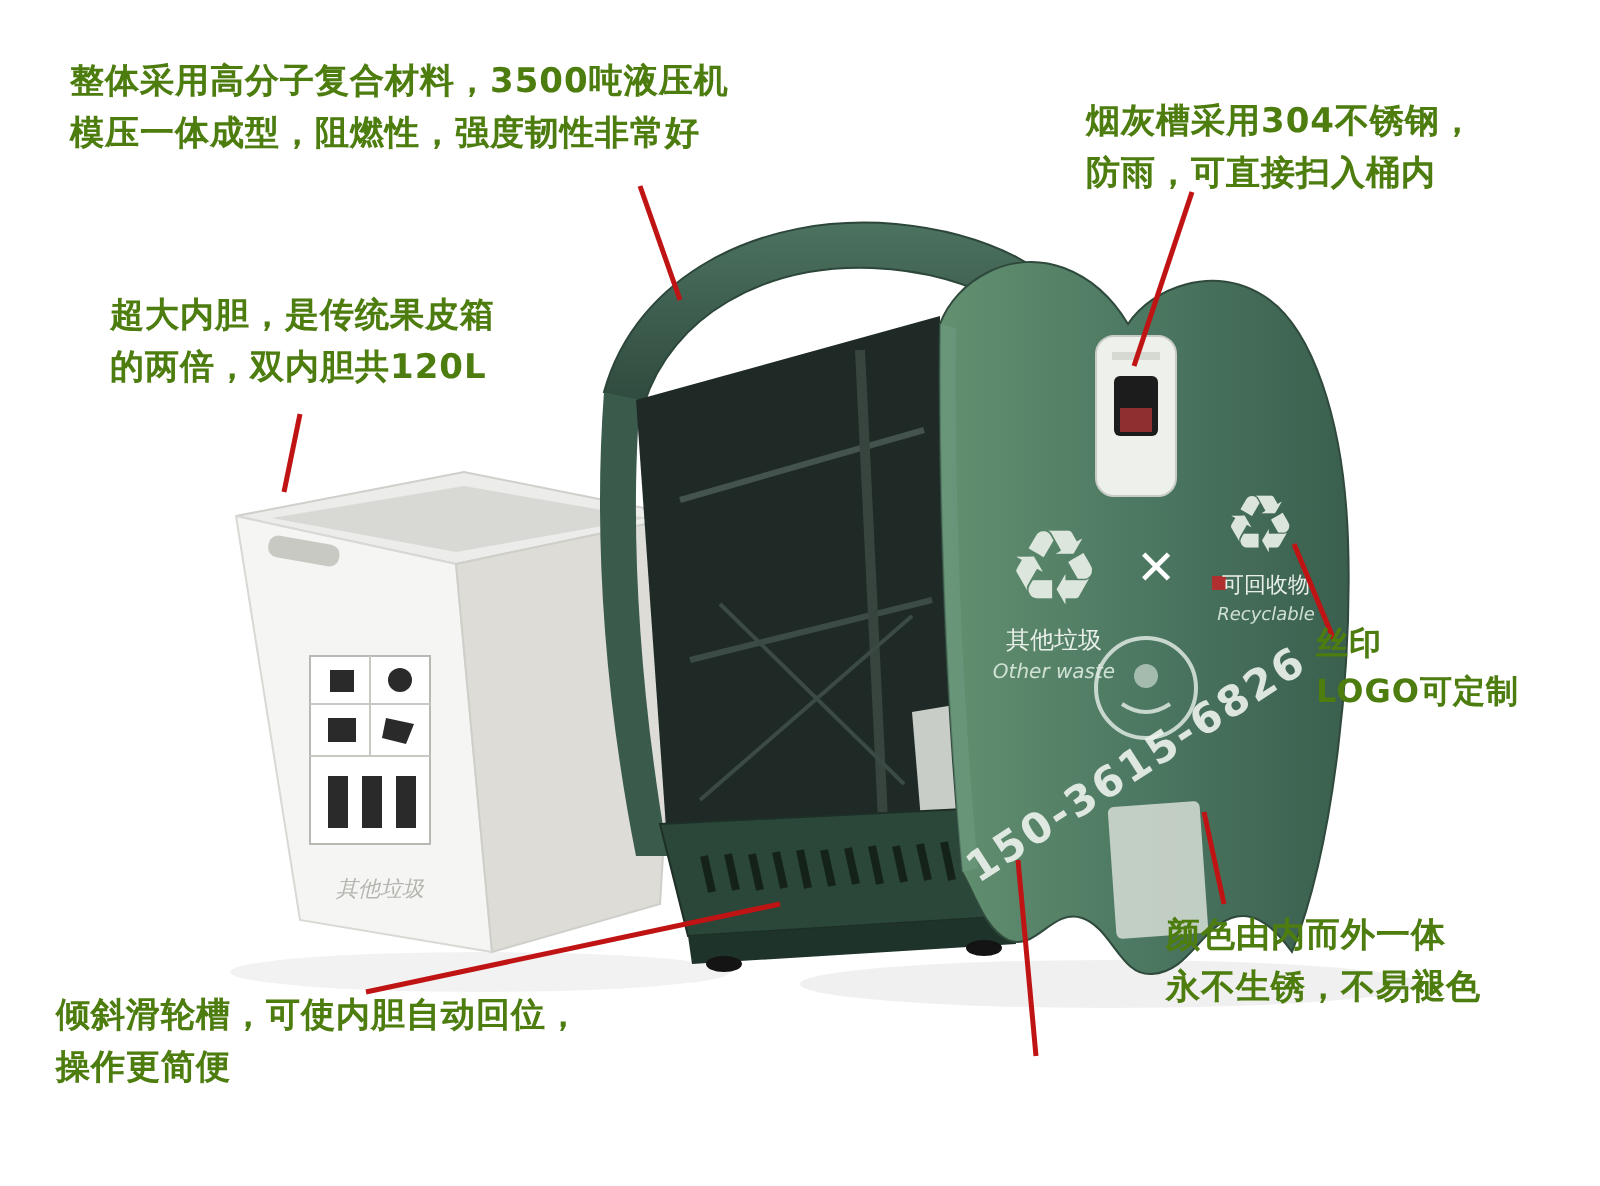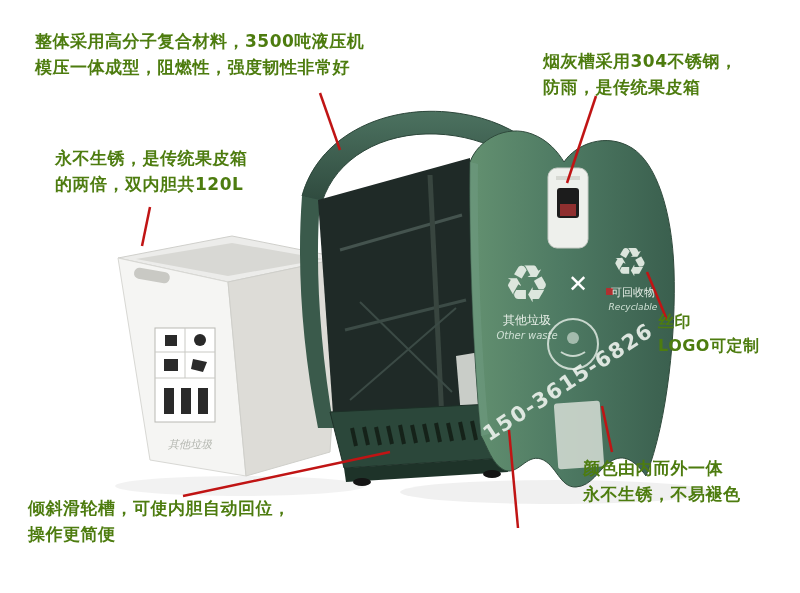"烟灰槽采用304不锈钢，" div.ann { text: 是传统果皮箱 -> 可直接扫入桶内 }
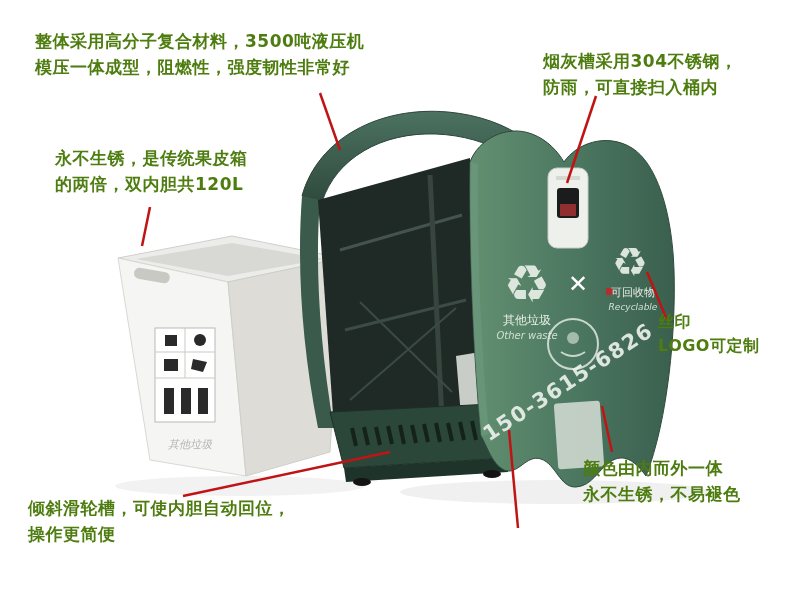"永不生锈，是传统果皮箱" div.ann { text: 永不生锈 -> 超大内胆 }
